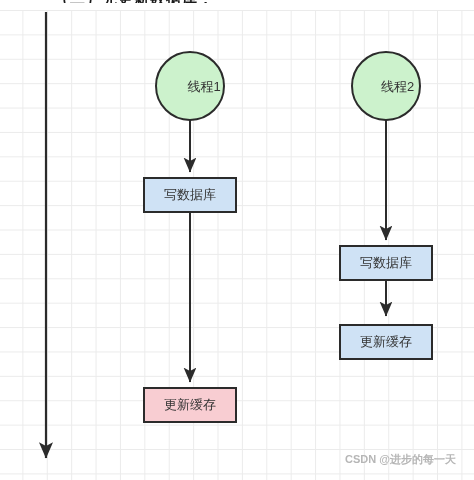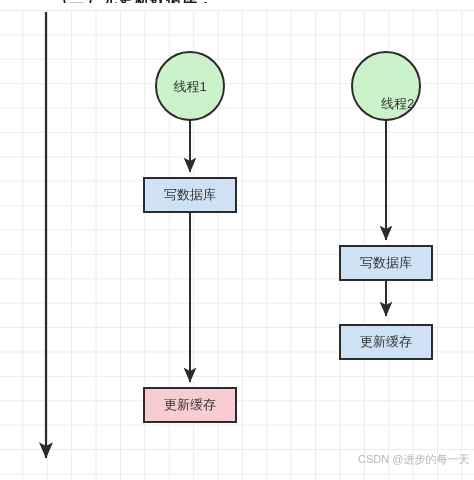"线程1" div.node-label { left: 155px -> 169px }
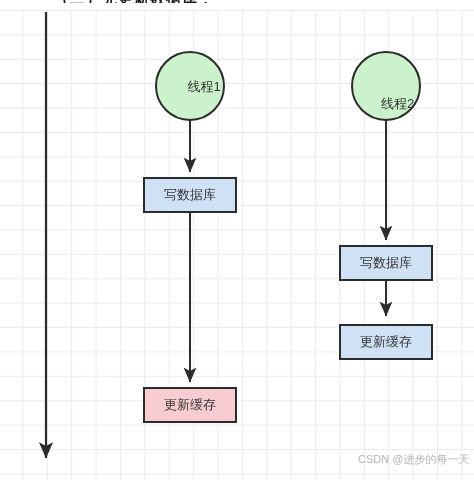"线程2" div.node-label { top: 96px -> 79px }
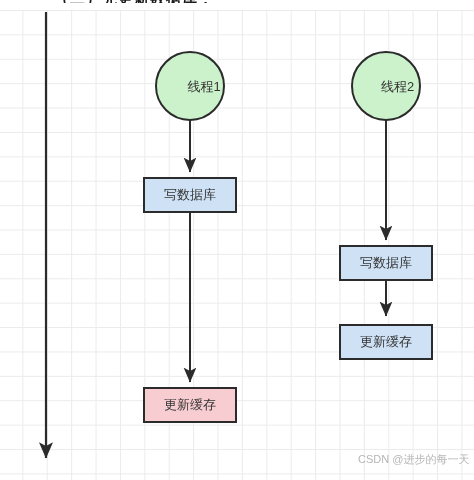"CSDN @进步的每一天" div.watermark { font-weight: none -> bold; left: 358px -> 345px }
